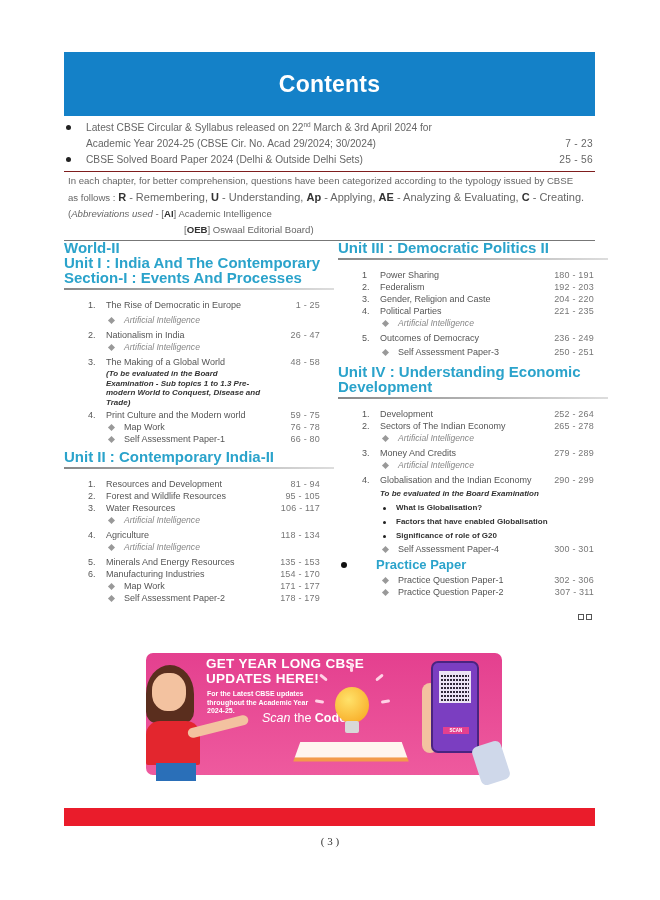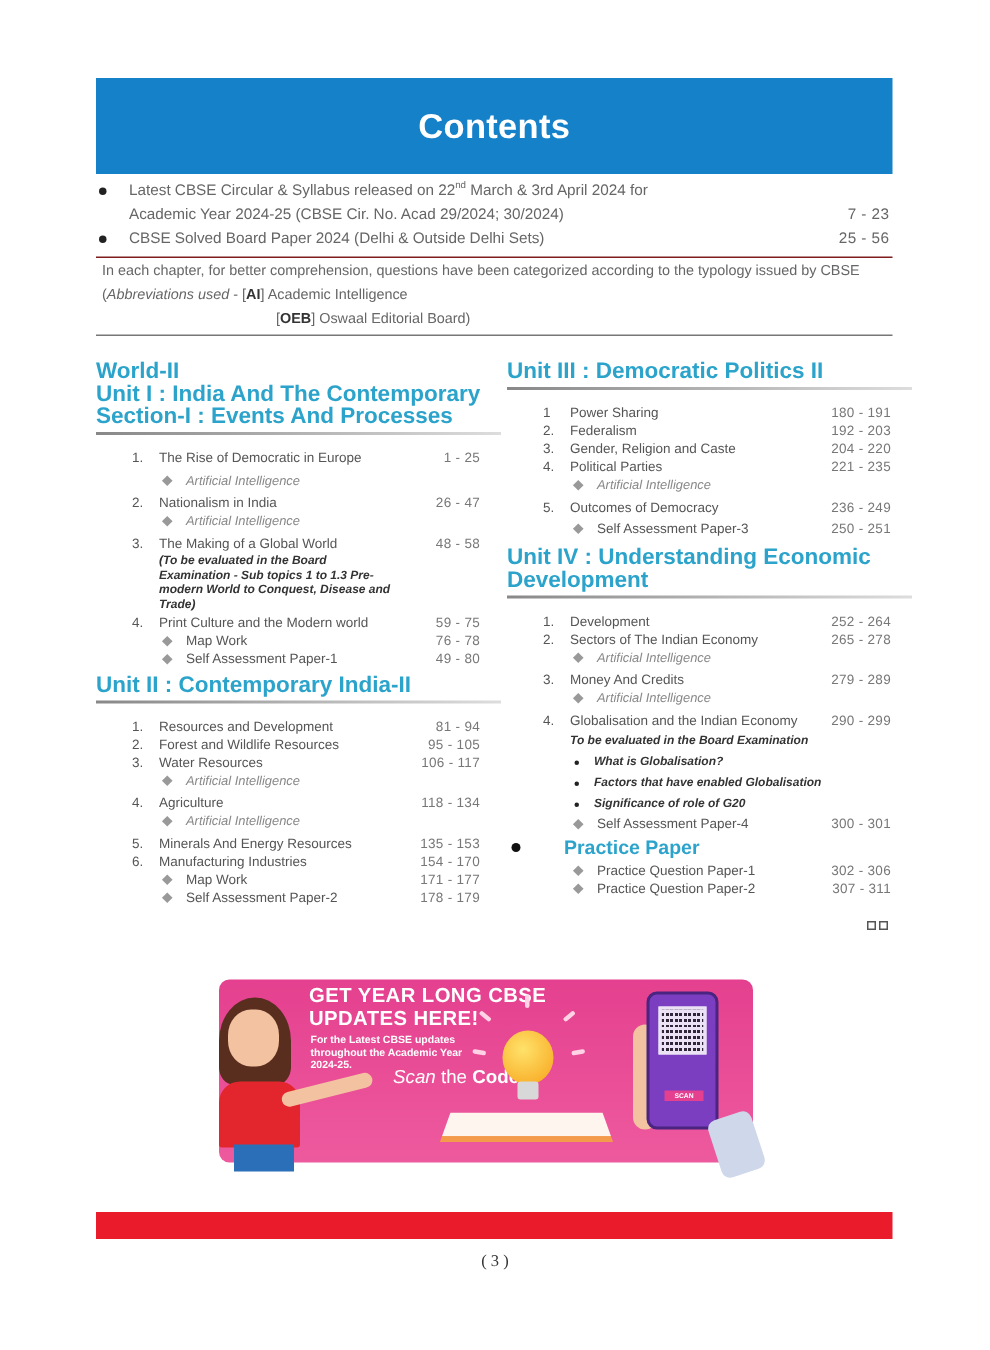"as follows : R -" div.big { html: none -> <div><span>as follows : </span><b>R</b><span> - Remembering, </span><b>U</b><span> - Understanding, </span><b>Ap</b><span> - Applying, </span><b>AE</b><span> - Analyzing &amp; Evaluating, </span><b>C</b><span> - Creating.</span></div> }
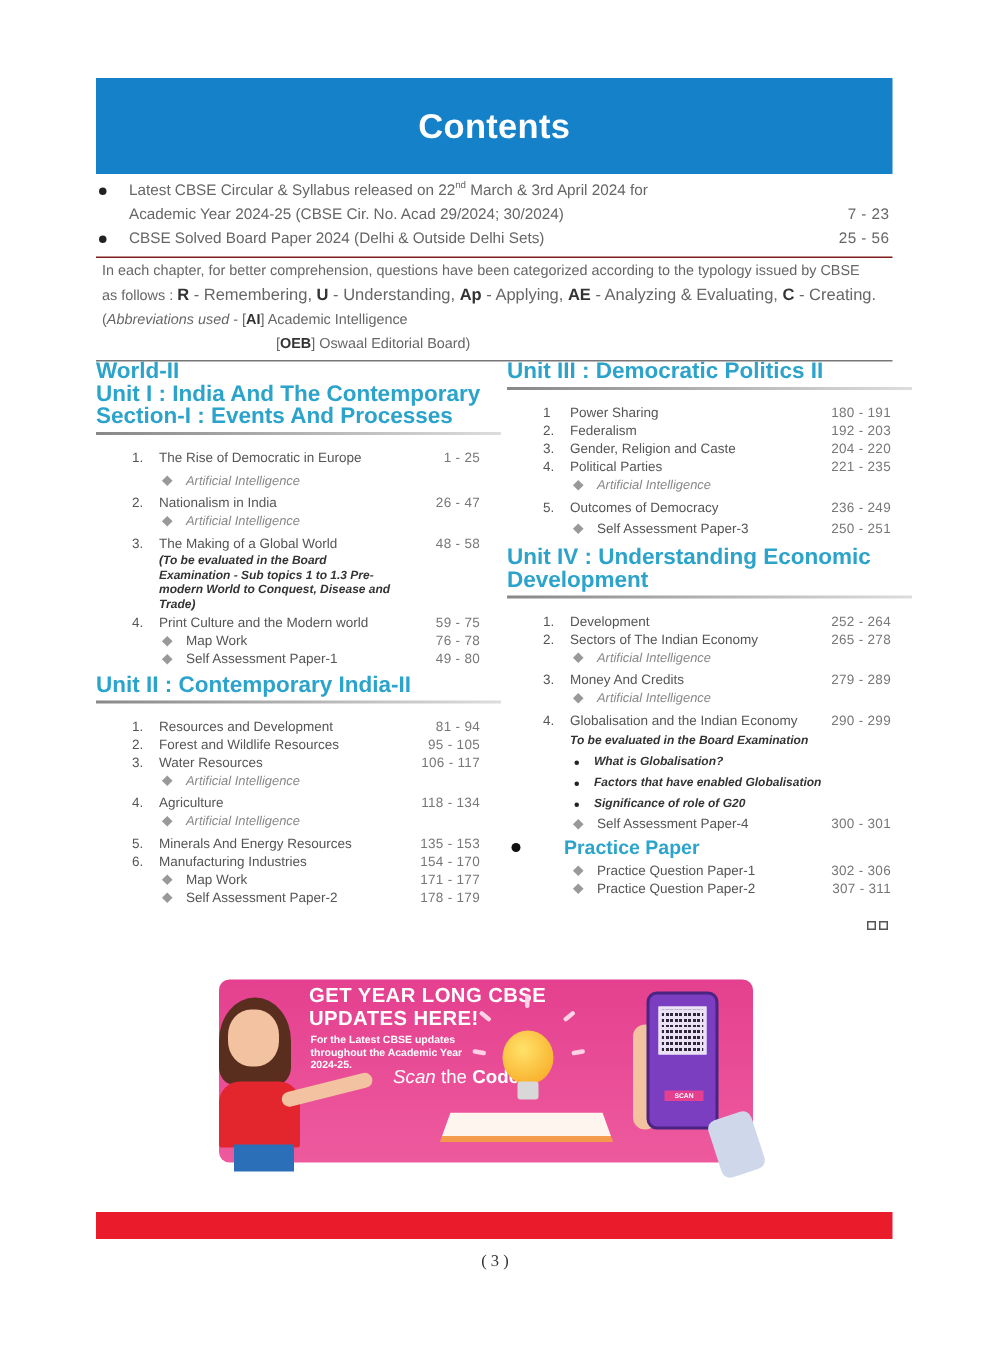"49 - 80" span.pages { text: 49 -> 66 }
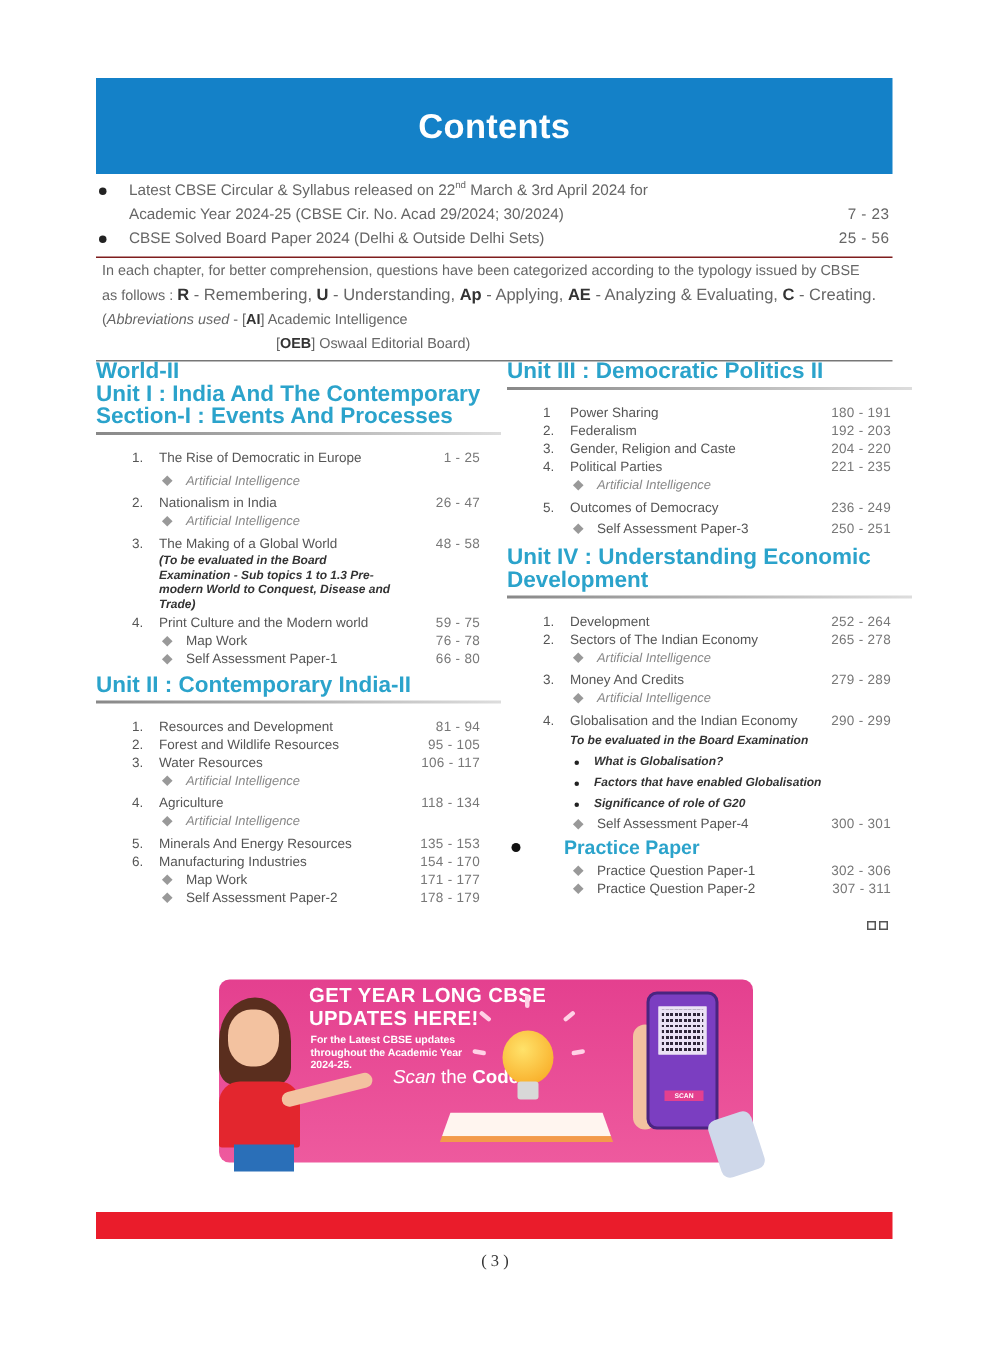"What is Globalisation?" .toc-note-row { font-style: italic -> none }
